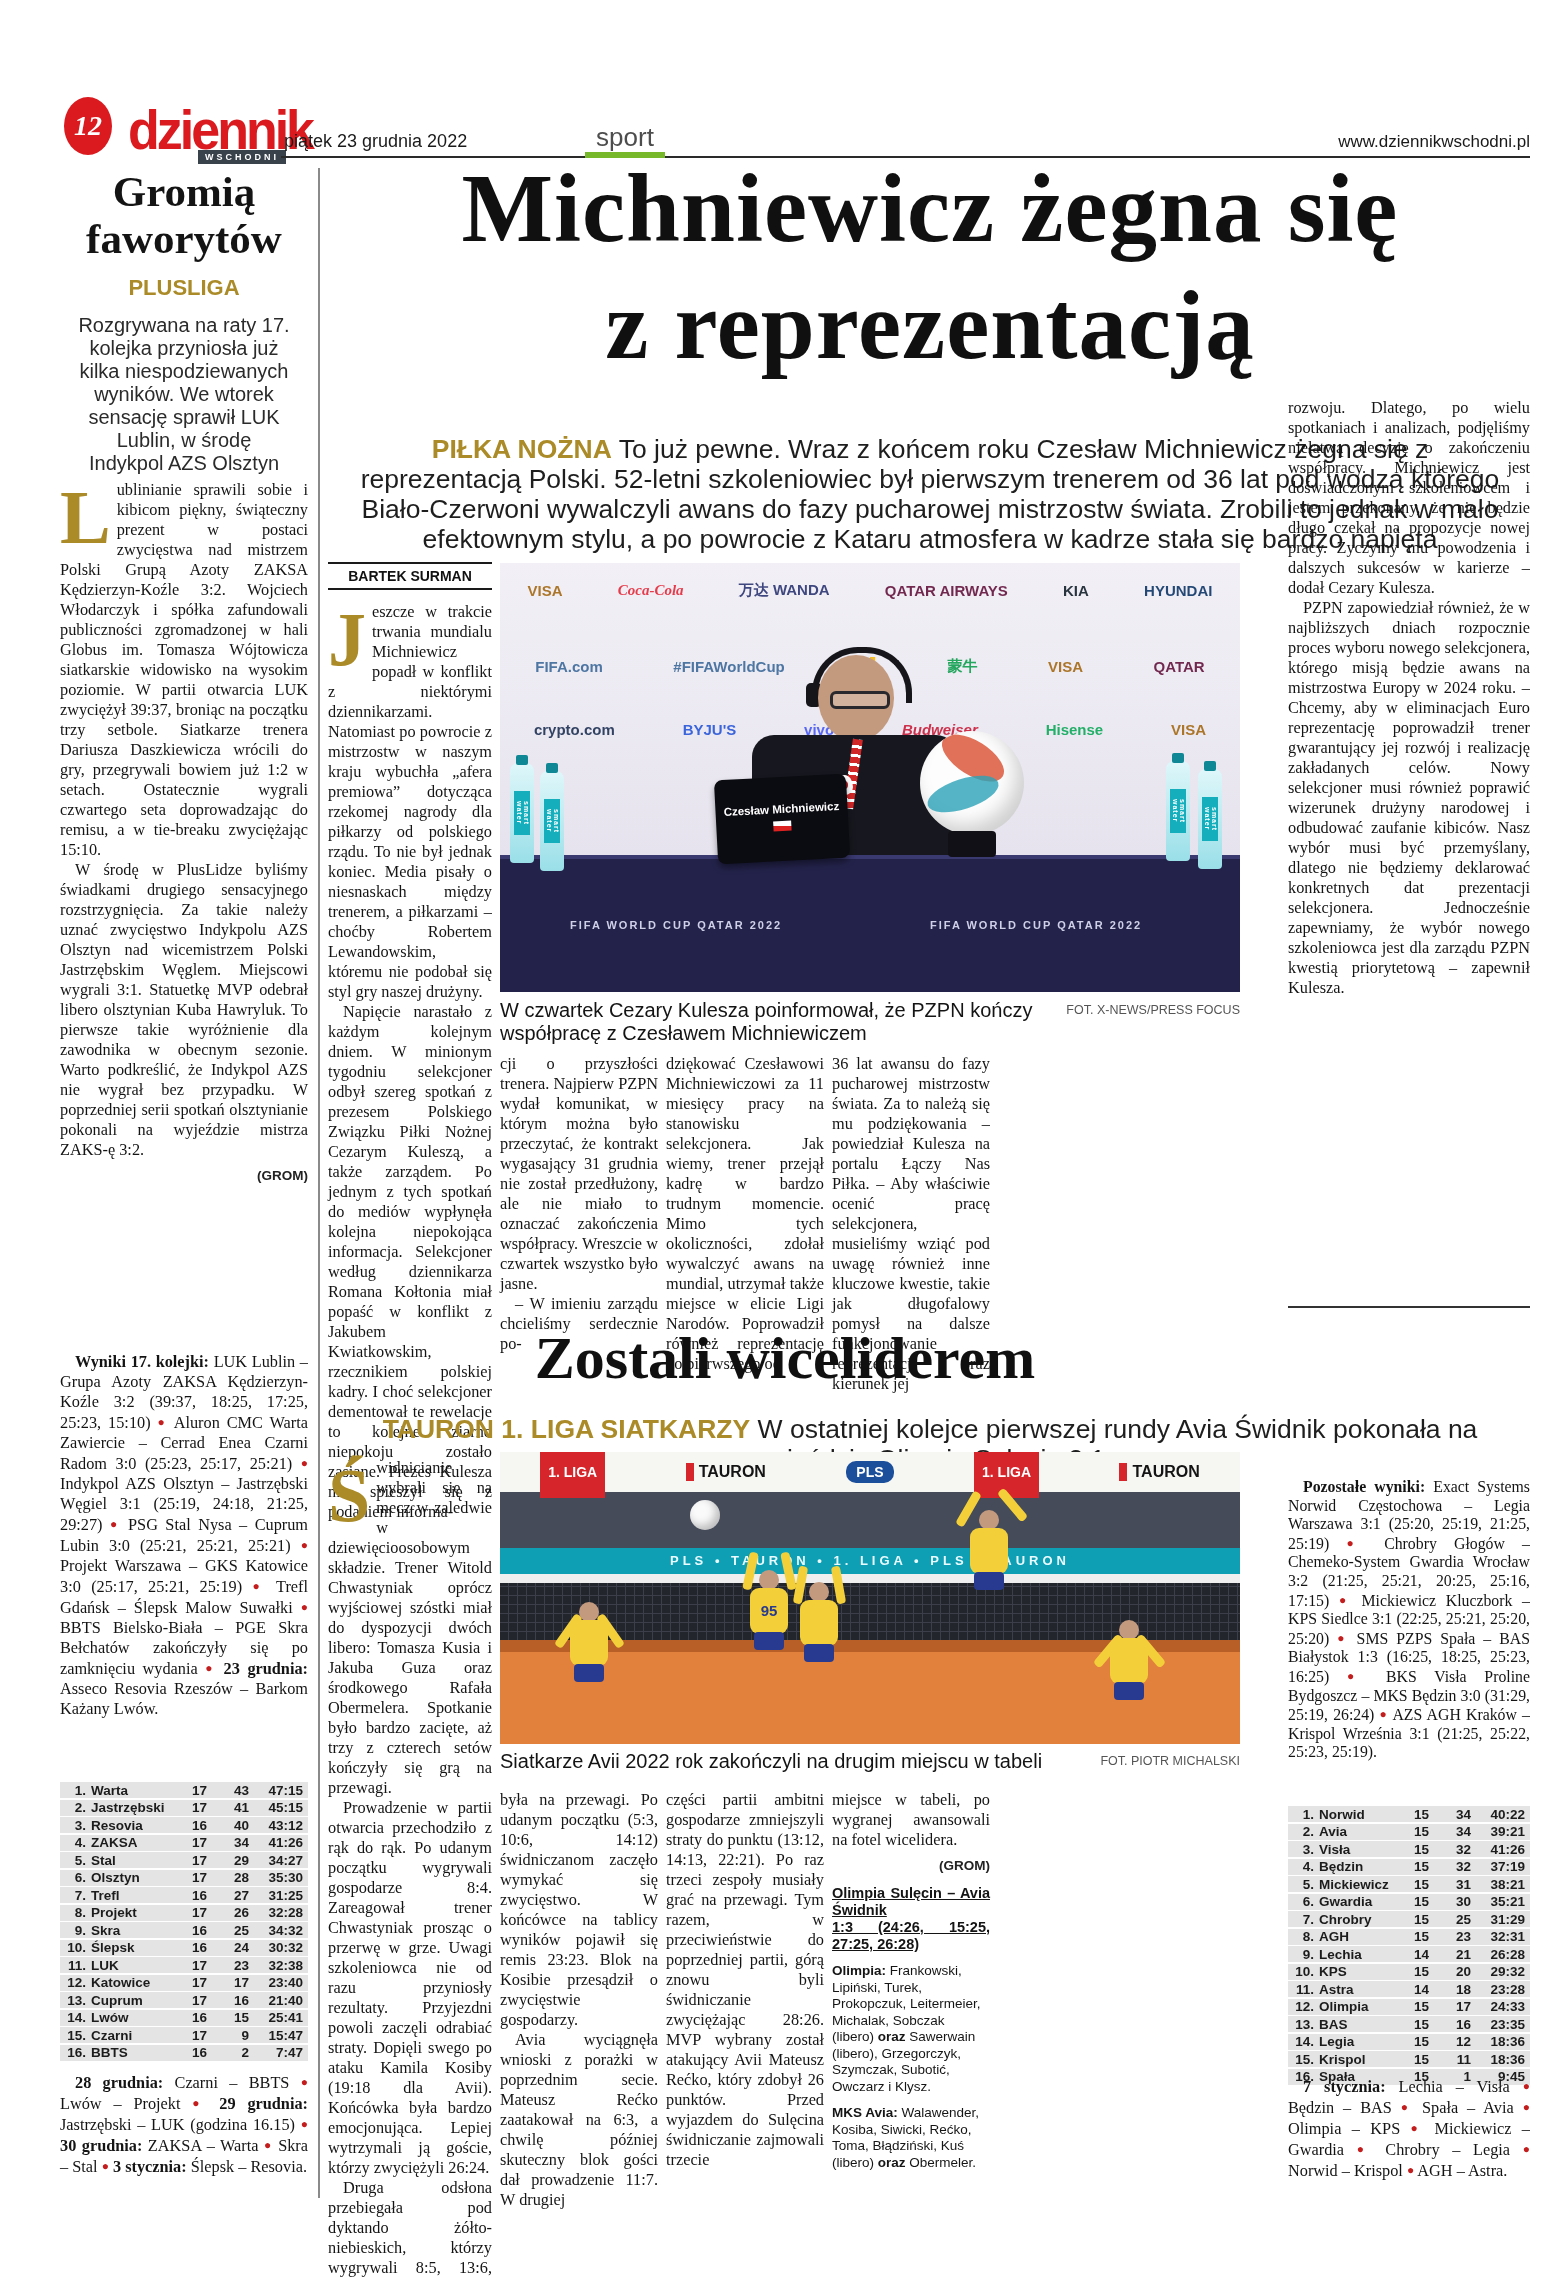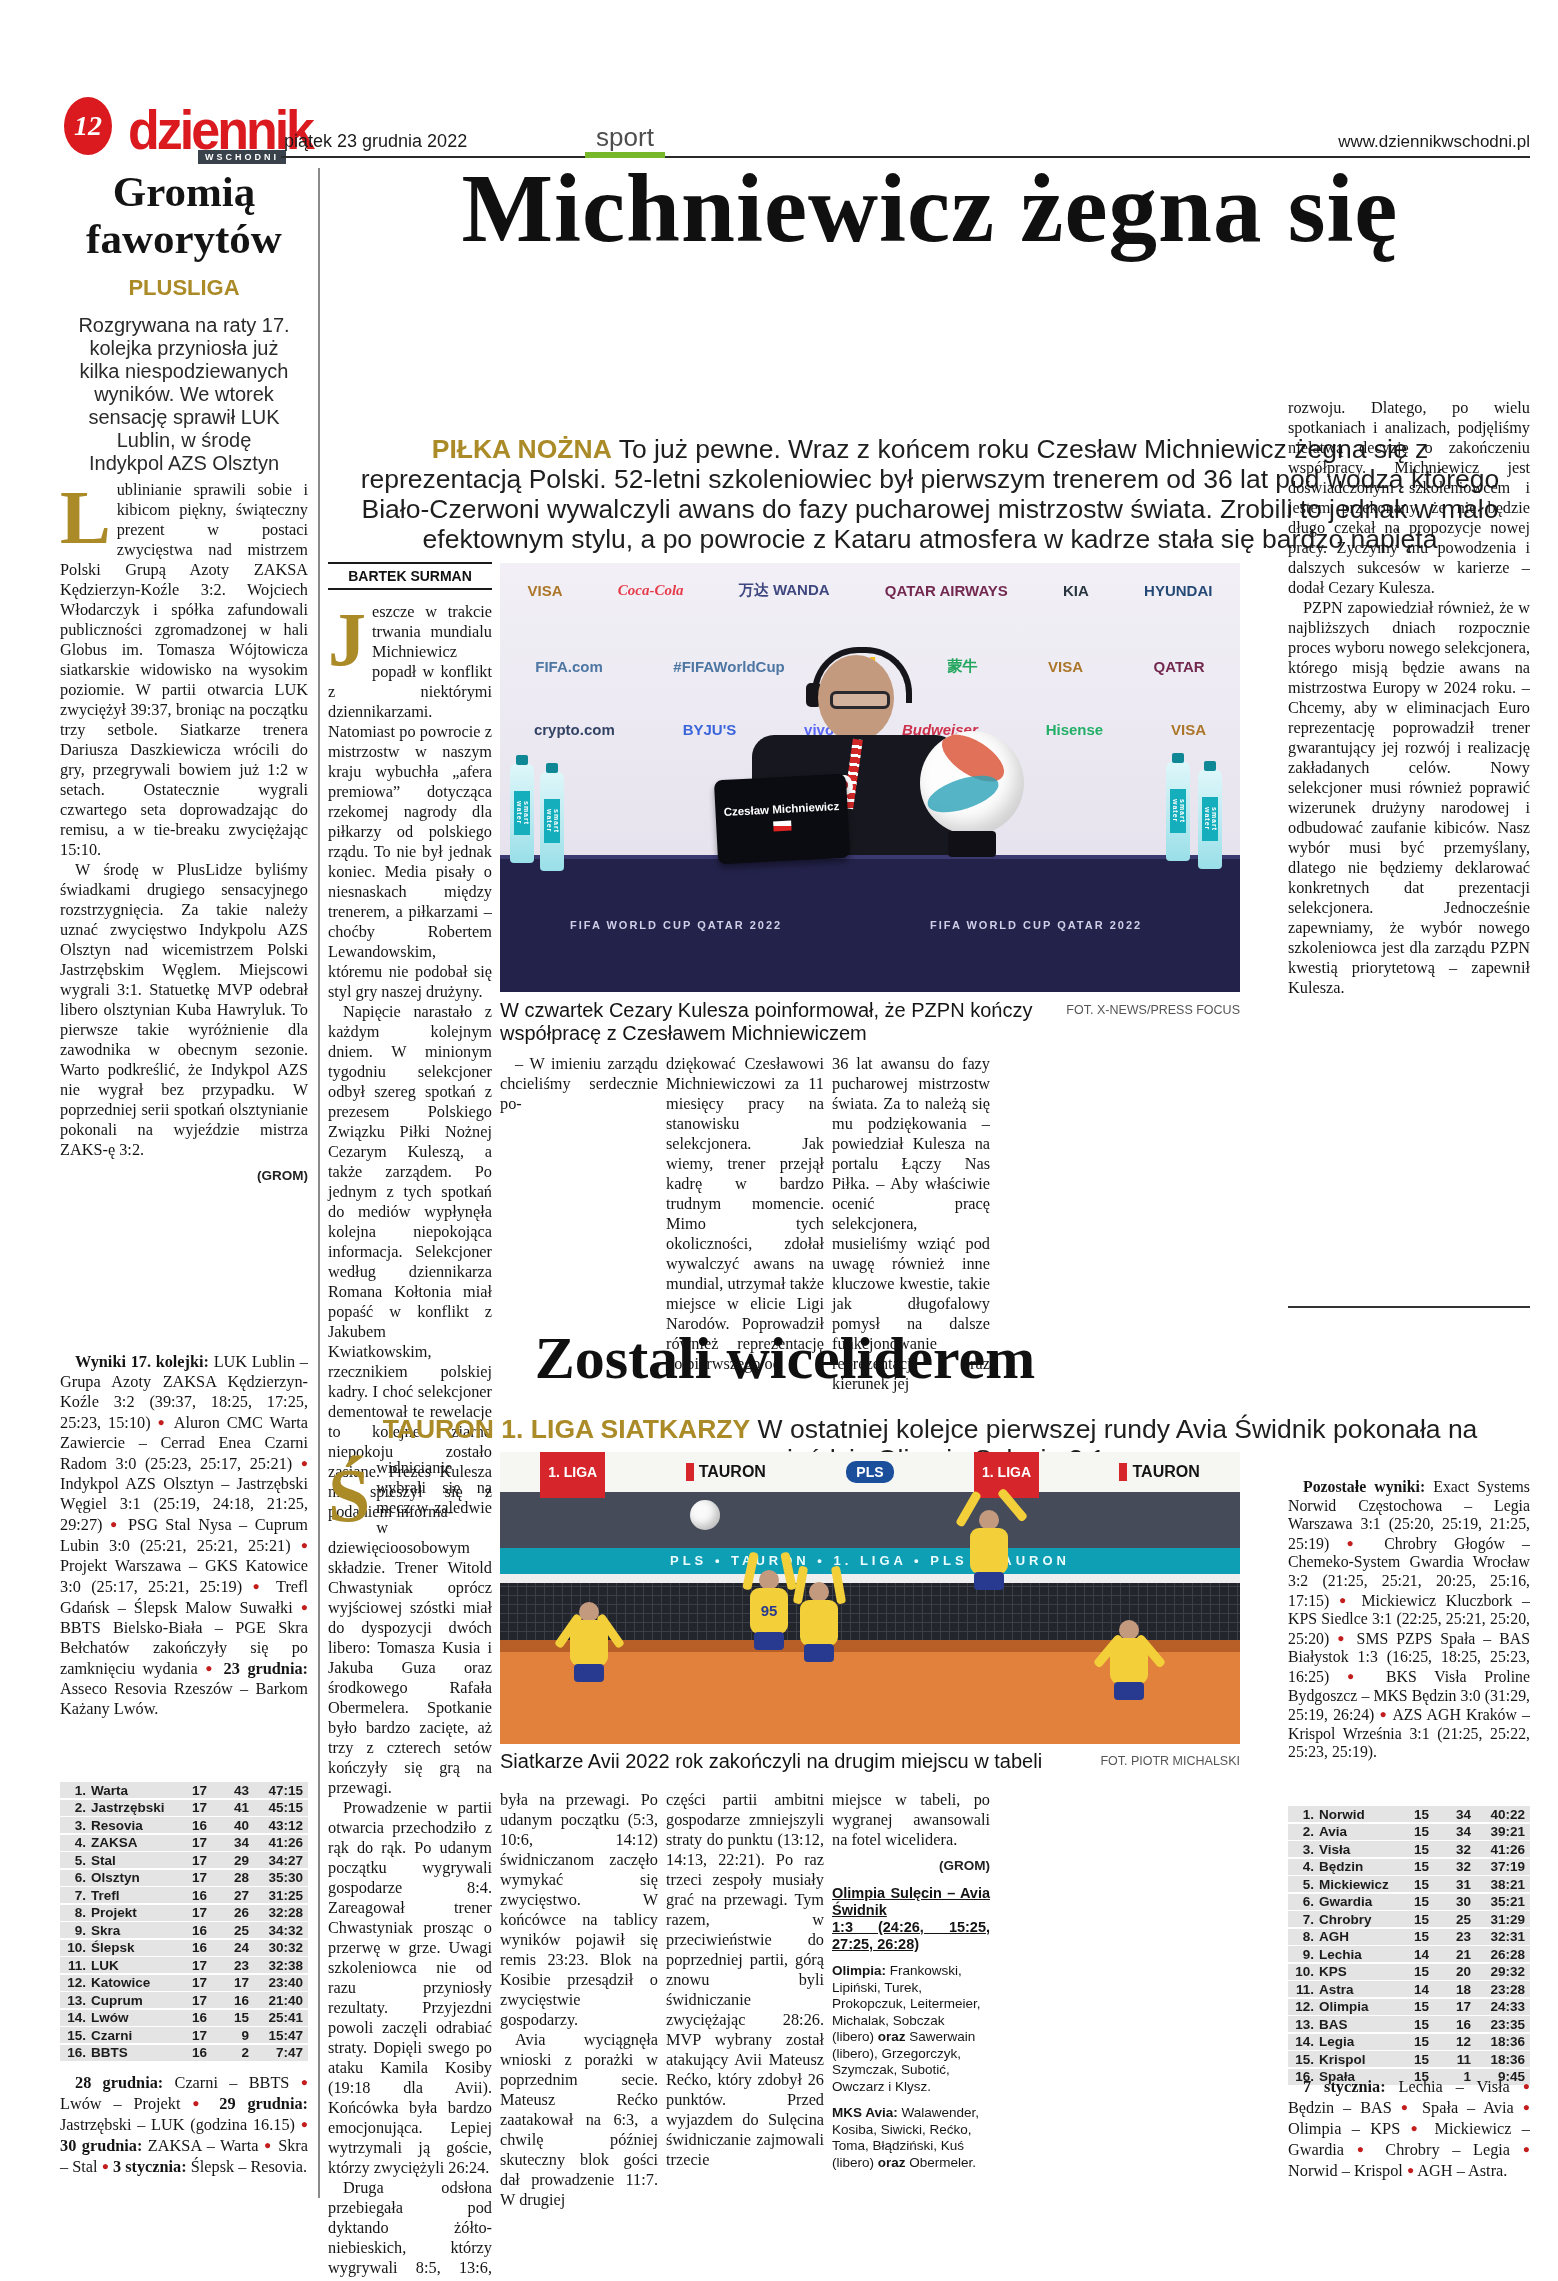"z reprezentacją" div { html: none -> <div>z reprezentacją</div> }
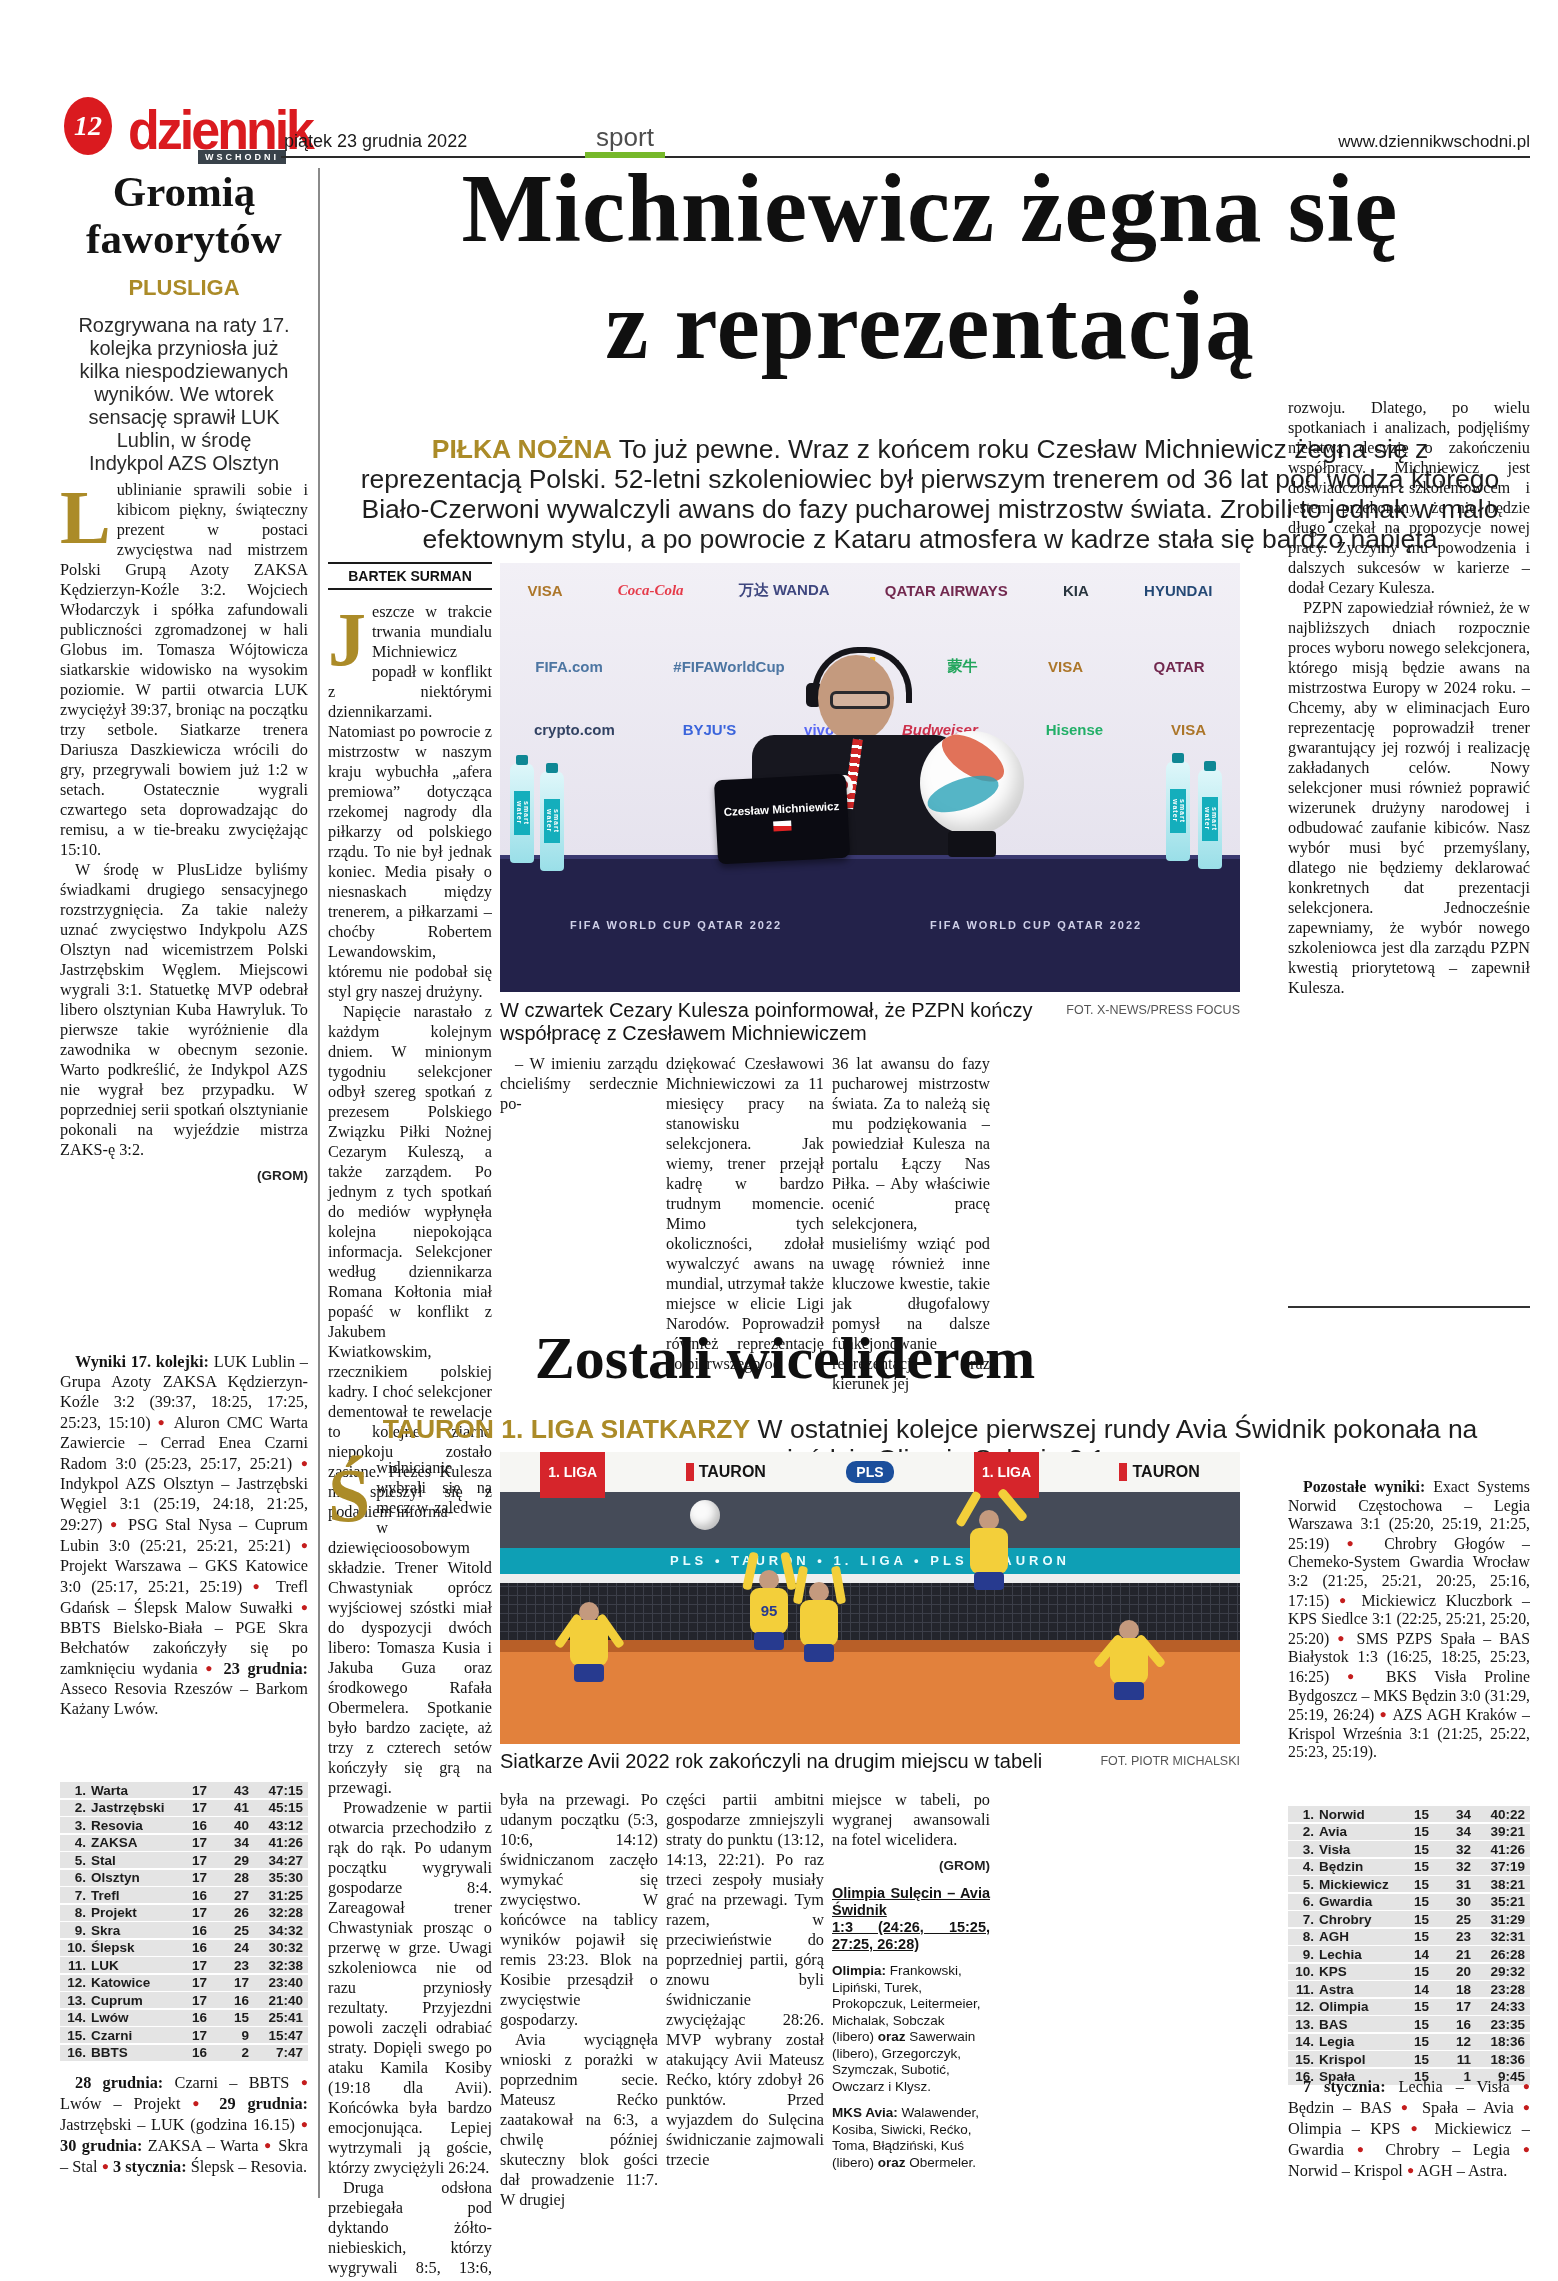"cji o przyszłości trenera. Najpierw" p { html: none -> <p>cji o przyszłości trenera. Najpierw PZPN wydał komunikat, w którym można było przeczytać, że kontrakt wygasający 31 grudnia nie został przedłużony, ale nie miało to oznaczać zakończenia współpracy. Wreszcie w czwartek wszystko było jasne.</p> }
